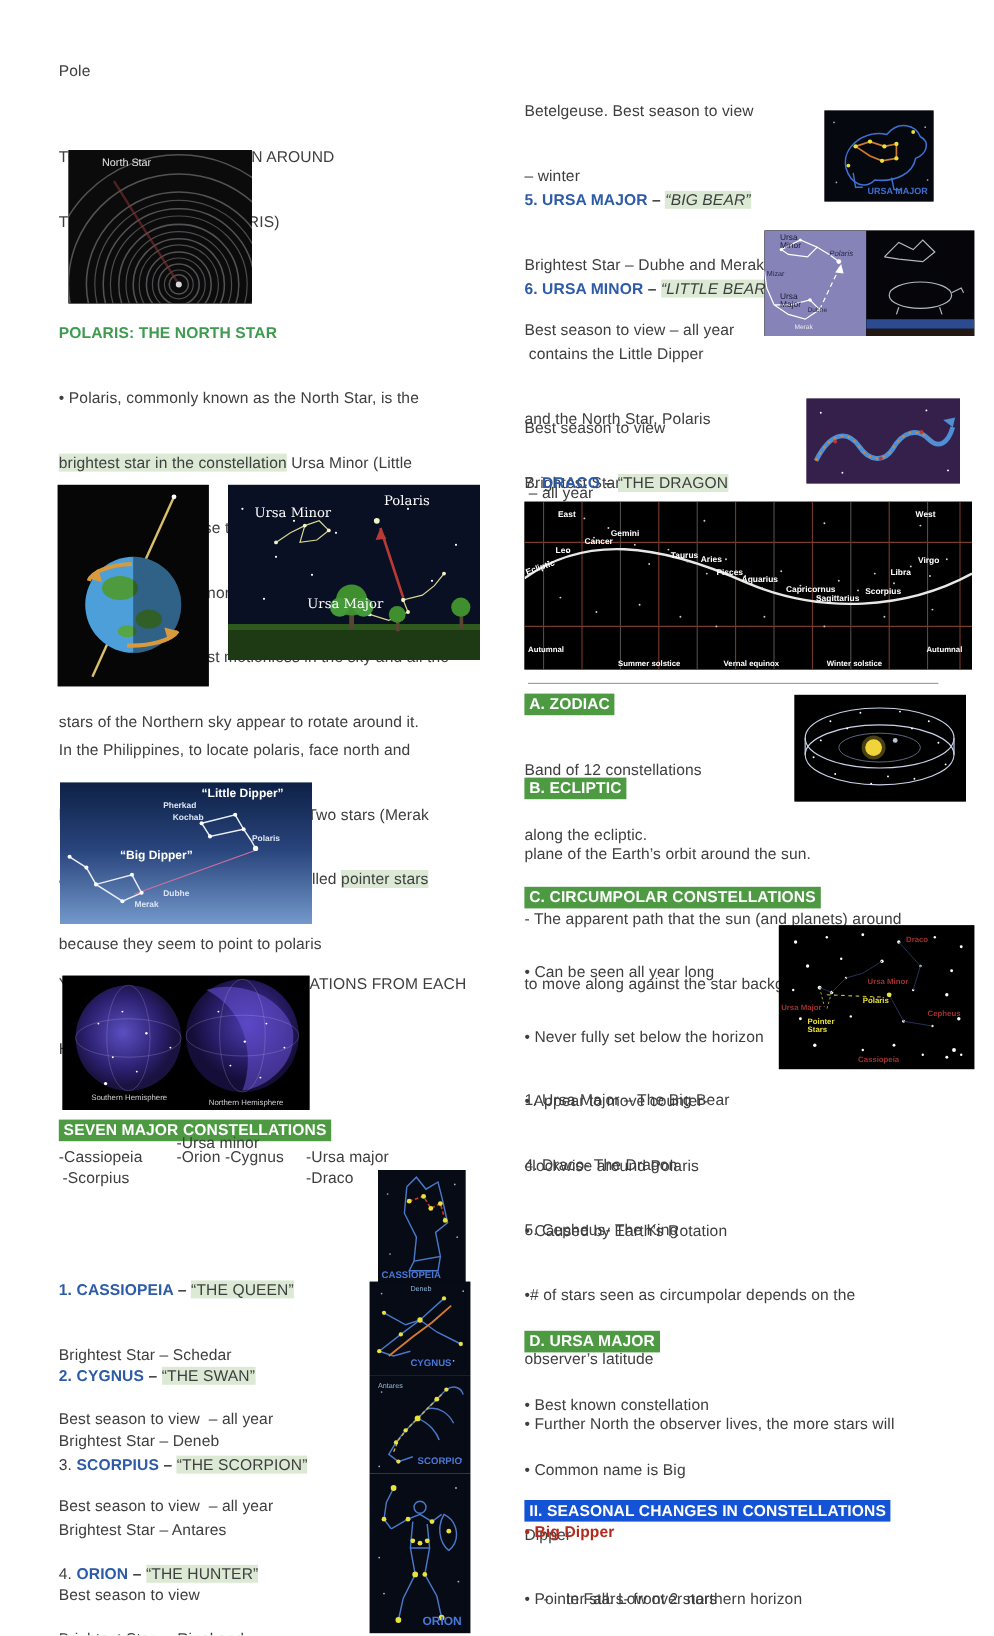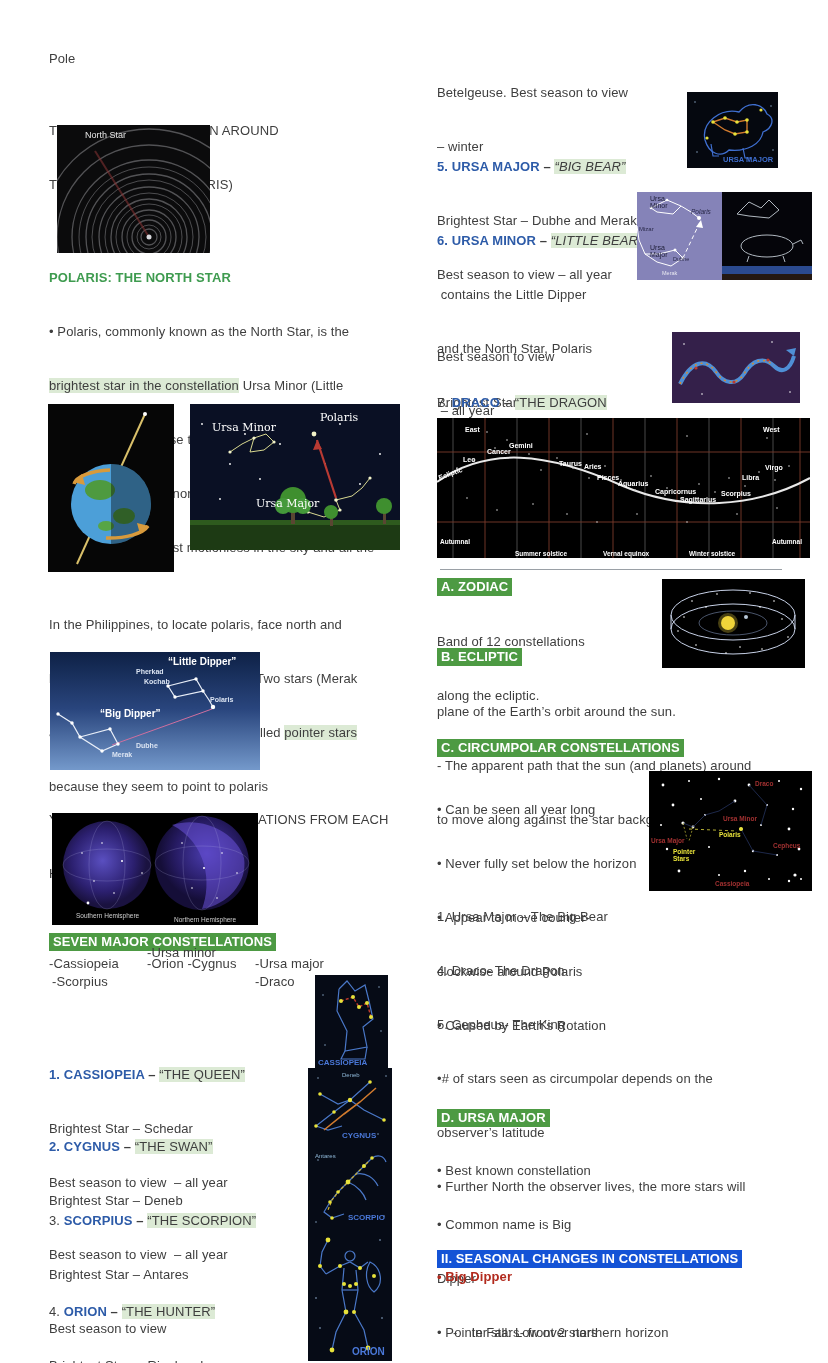"stars of the Northern sky" div.ln { html: none -> <div>stars of the Northern sky appear to rotate around it.</div> }
